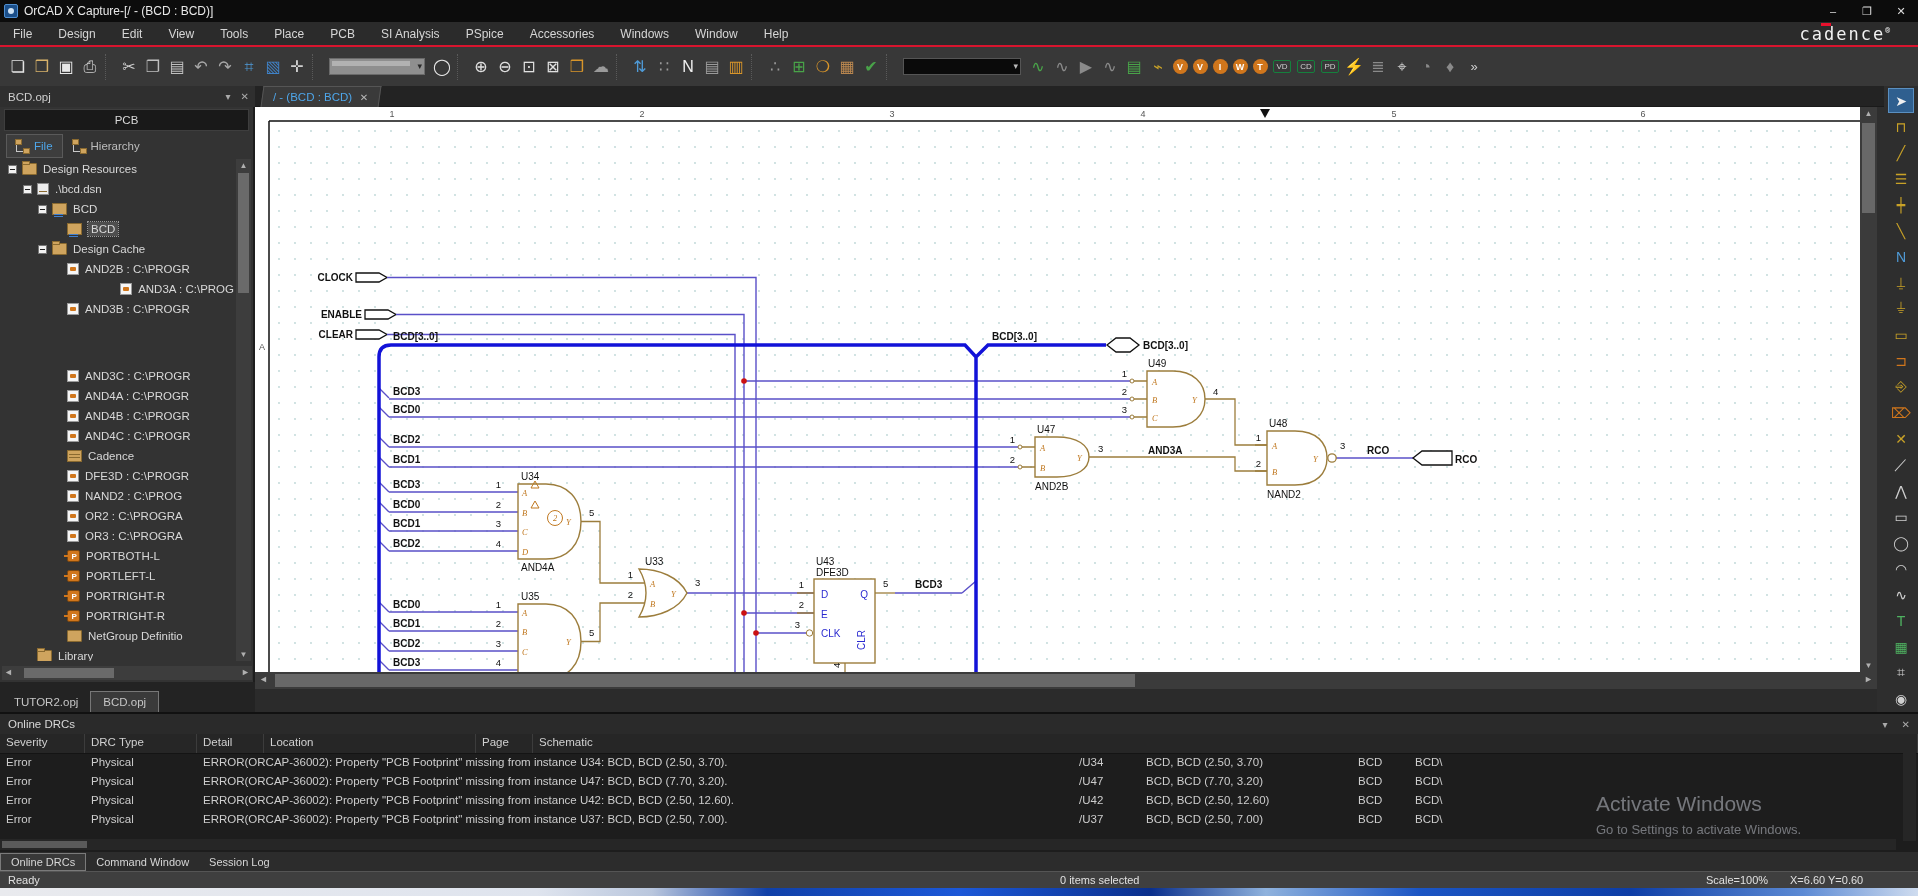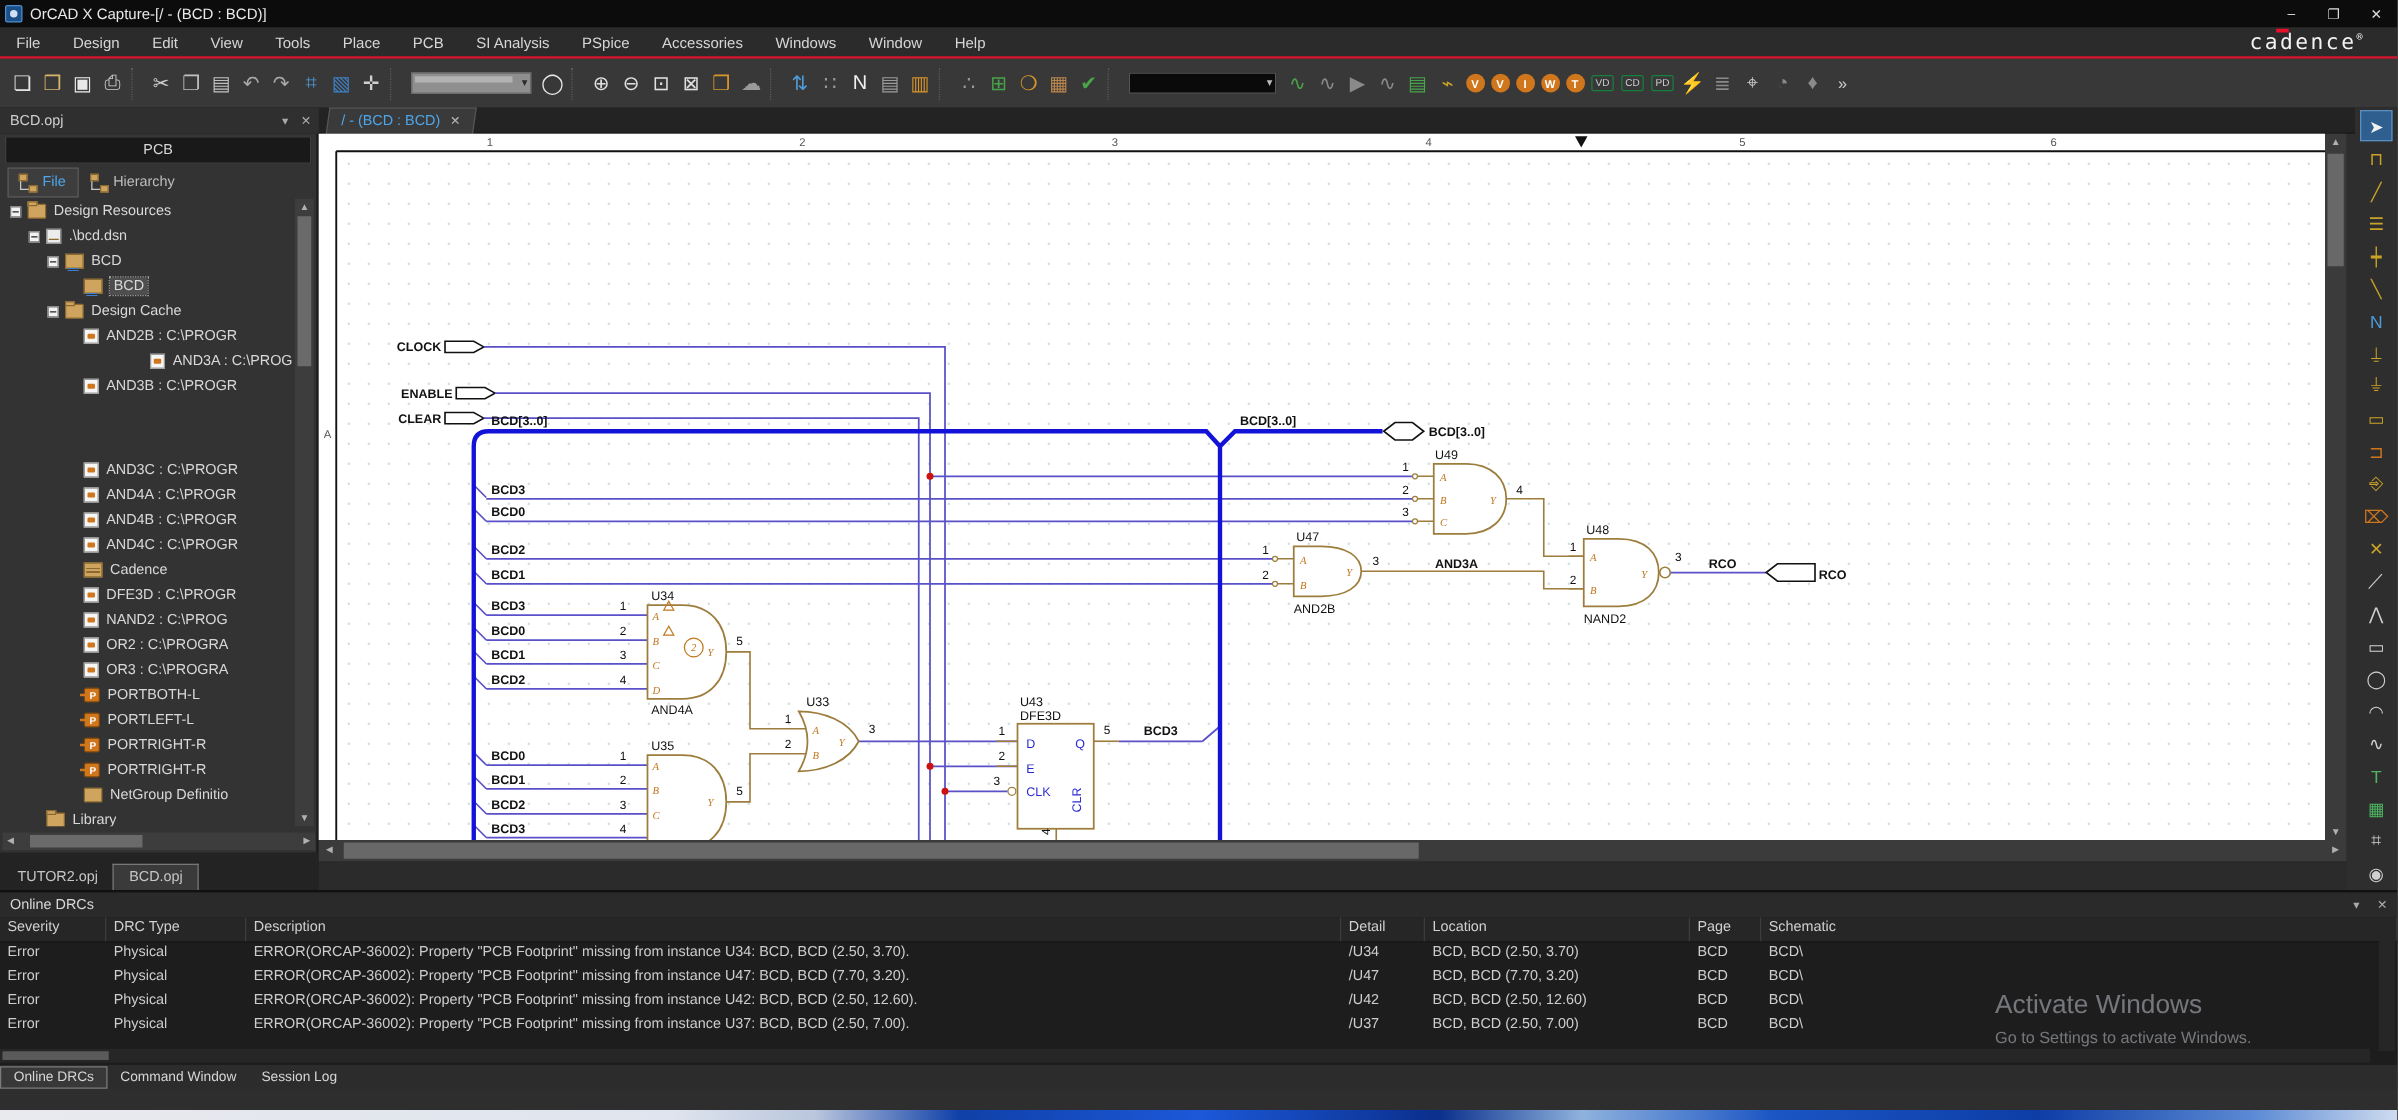"Description" div.c-desc { html: <div>Description</div> -> none }
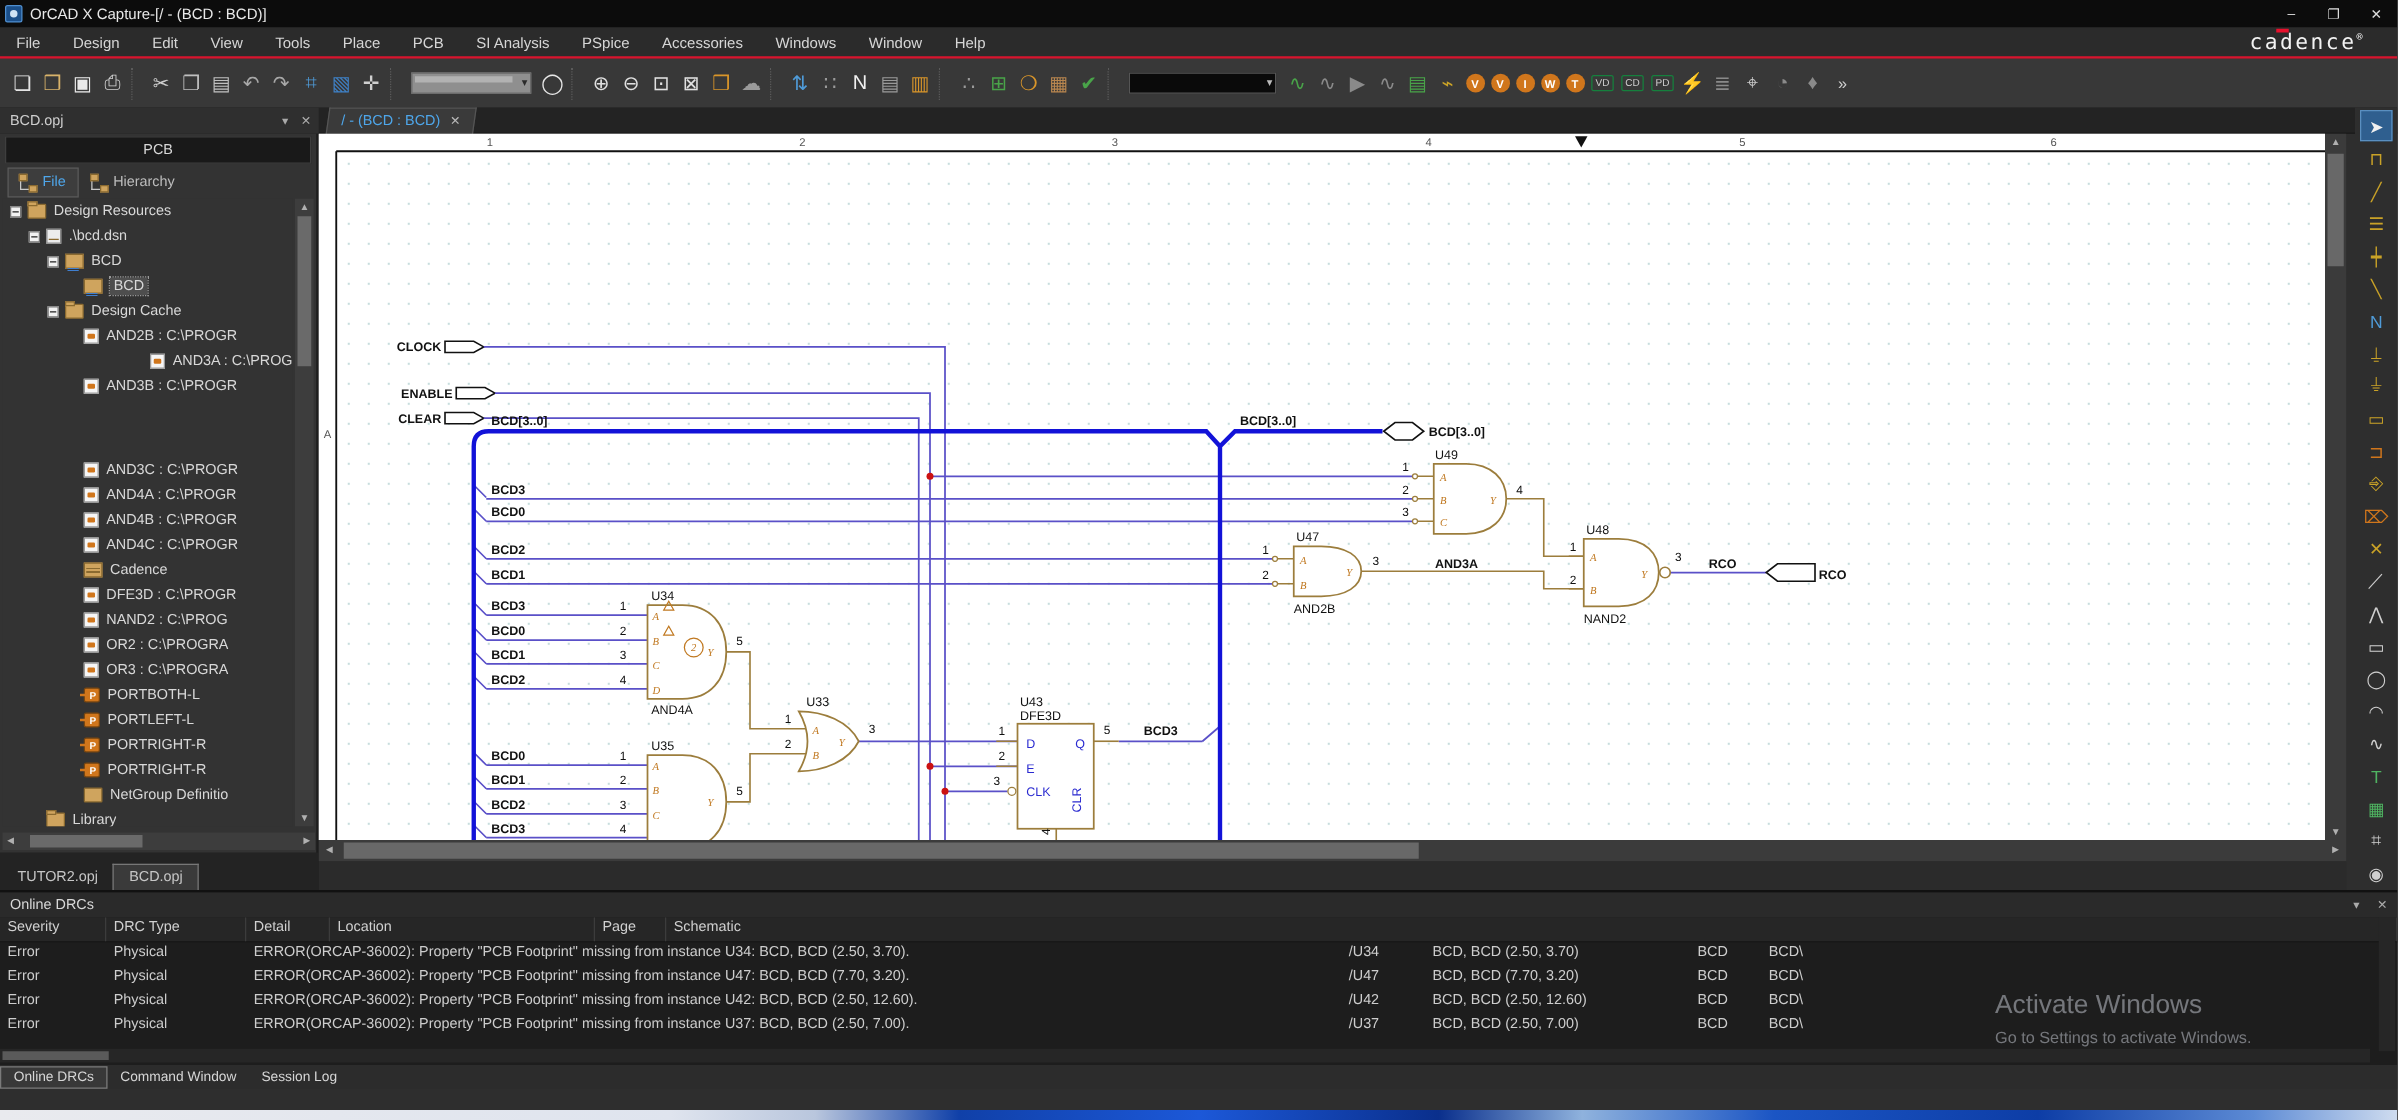"Ready" div.statusbar { html: none -> <div> <span>Ready</span> <span>0 items selected</span> <span>Scale=100%</span> <span>X=6.60 Y=0.60</span> </div> }
